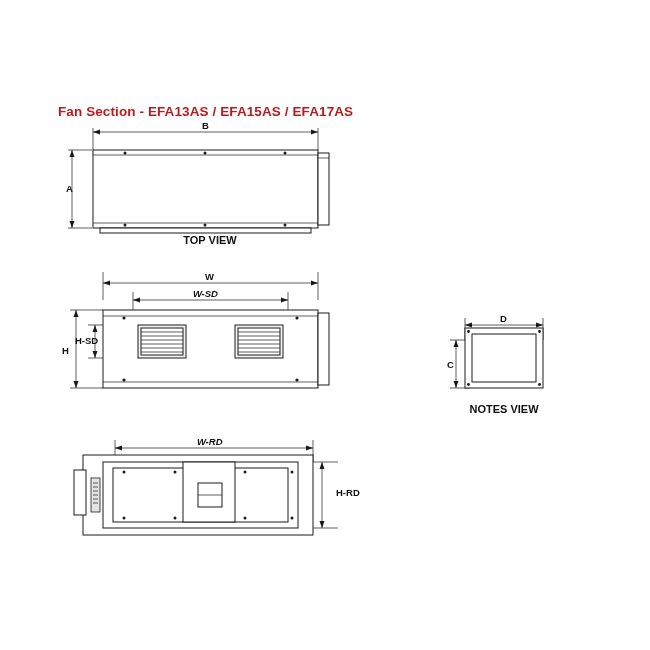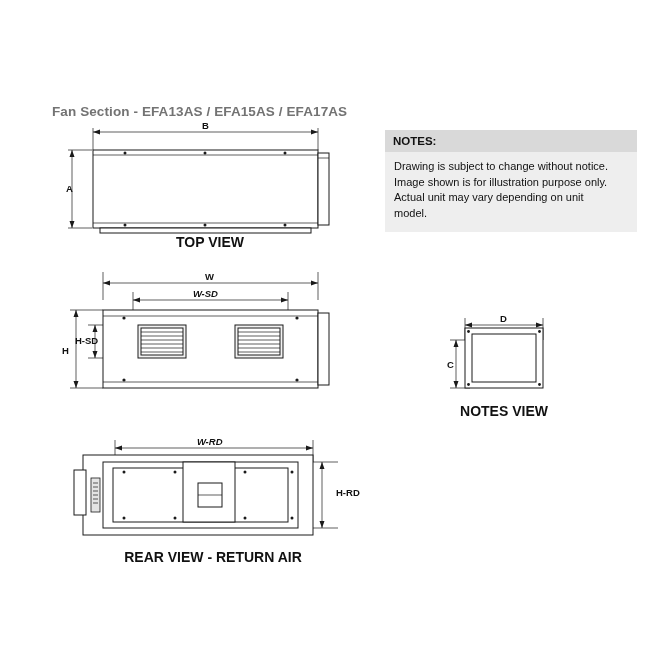"Fan Section - EFA13AS /" .title { color: #737373 -> #b91c1c; left: 52px -> 58px }
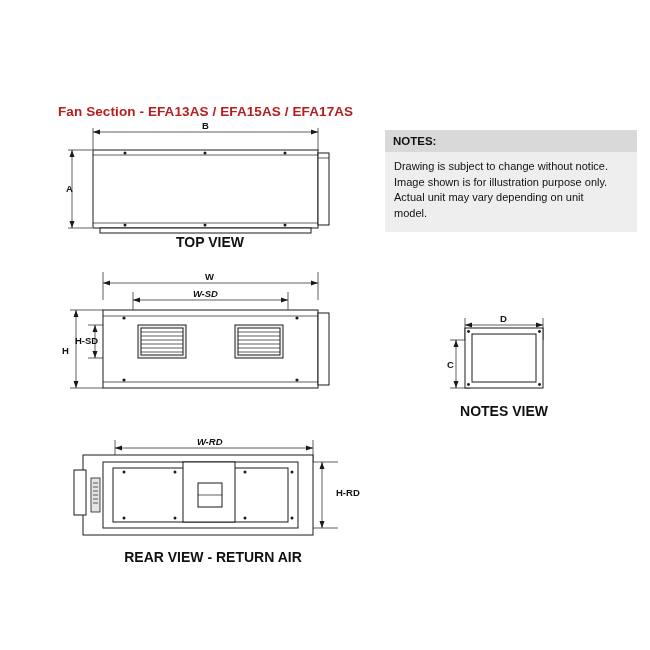"NOTES:" div.notes { html: <div> <div>NOTES:</div> <div> <div>Drawing is subject to change without notice.</div> <div>Image shown is for illustration purpose only.</div> <div>Actual unit may vary depending on unit</div> <div>model.</div> </div> </div> -> none }
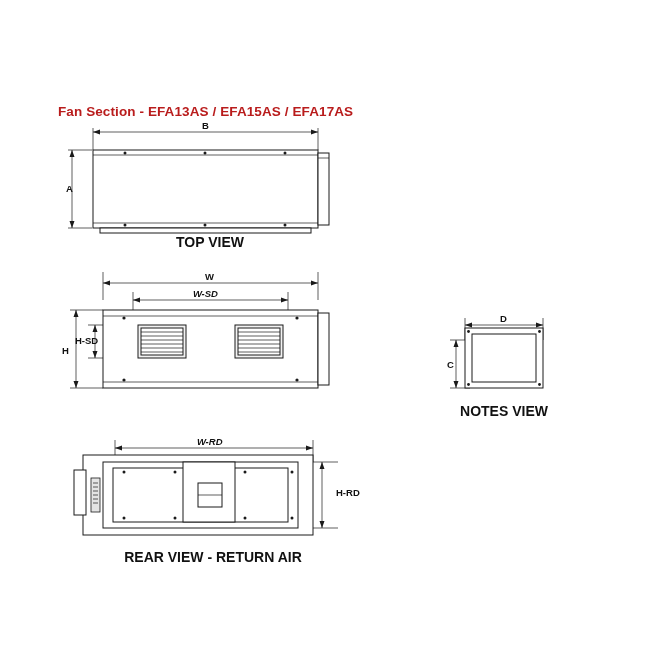"TOP VIEW" .cap { font-size: 14px -> 11px }
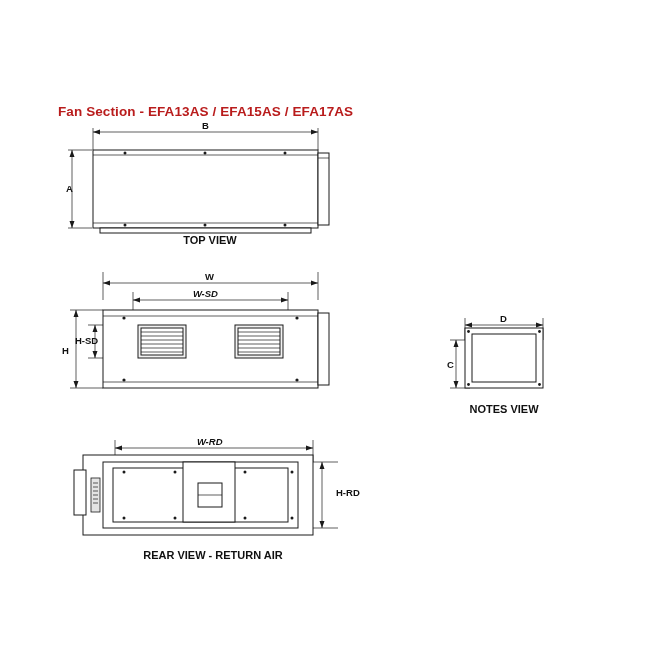"REAR VIEW - RETURN AIR" div.cap { html: <div>REAR VIEW - RETURN AIR</div> -> none }
